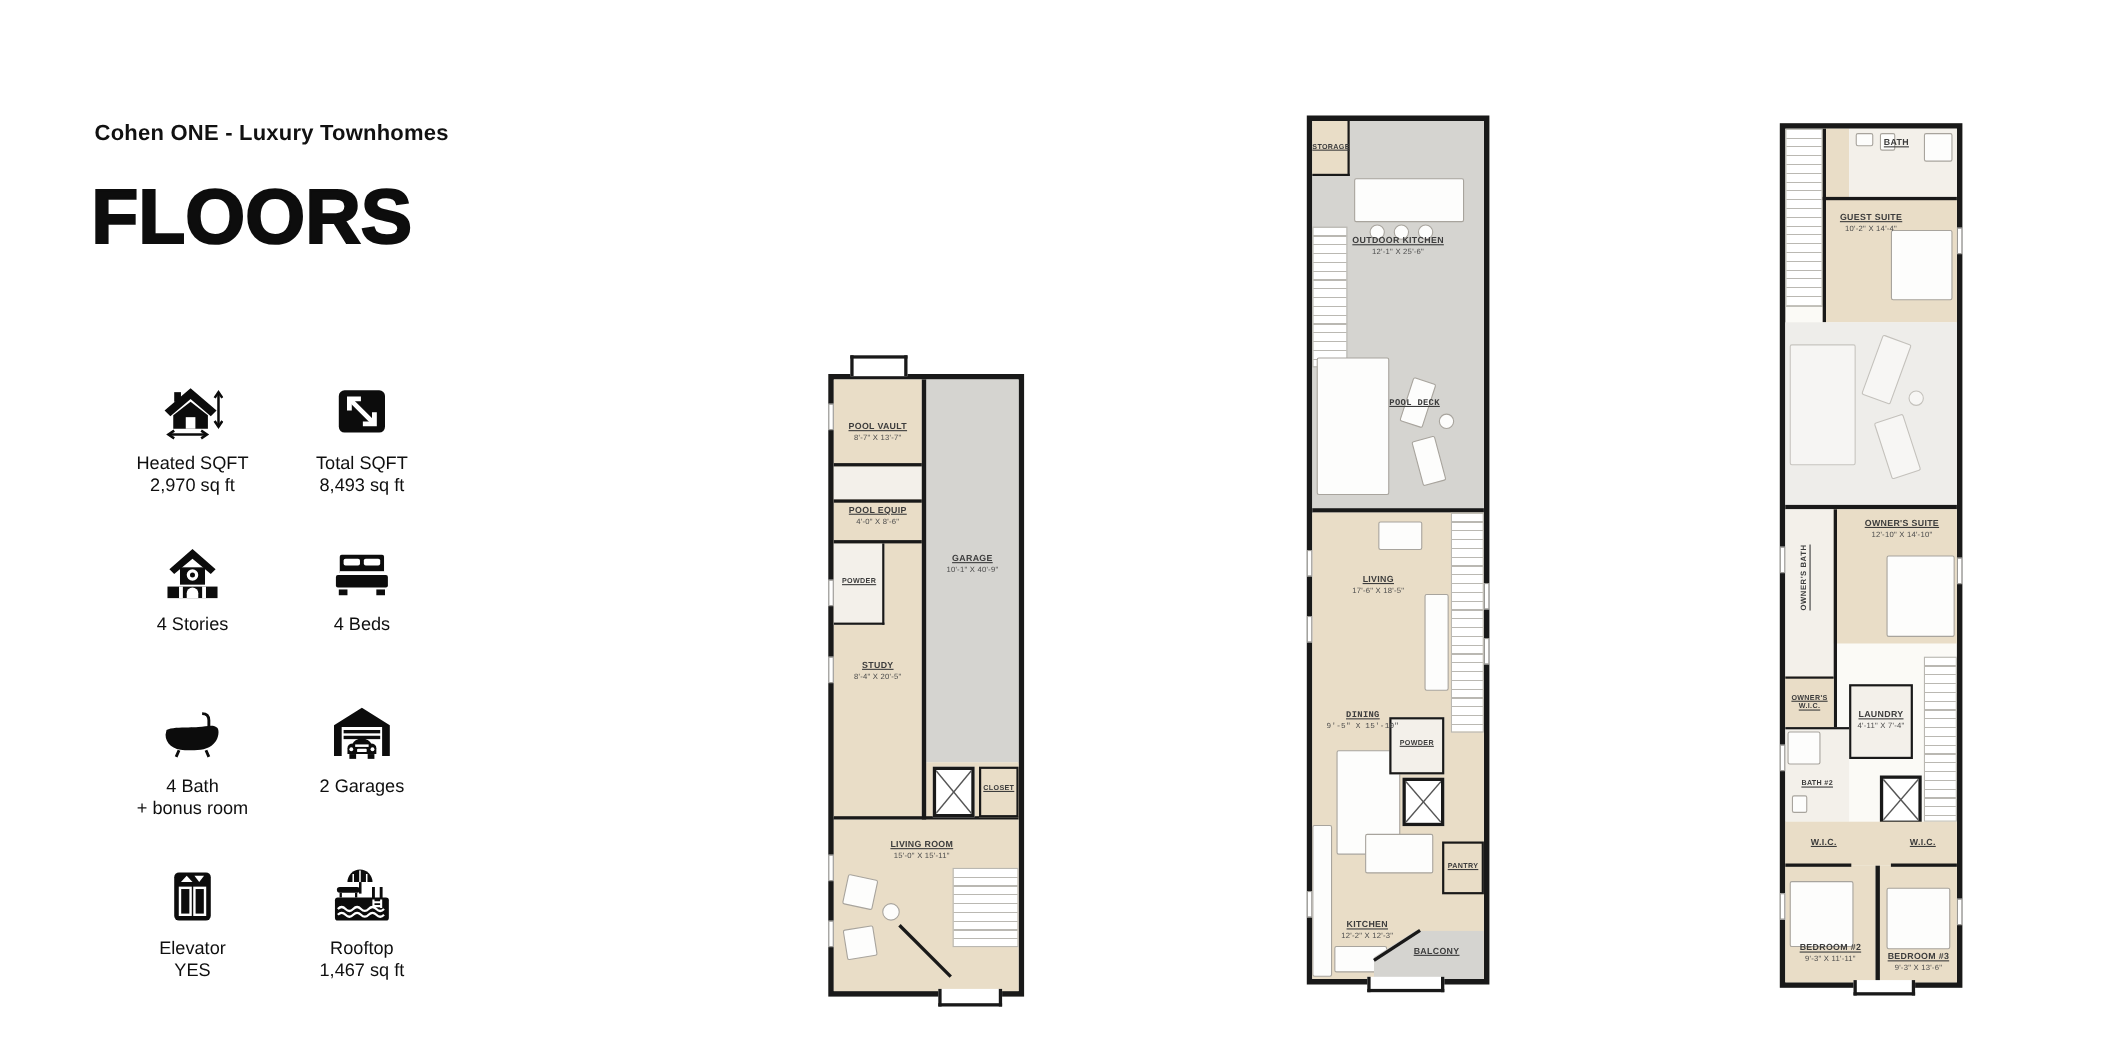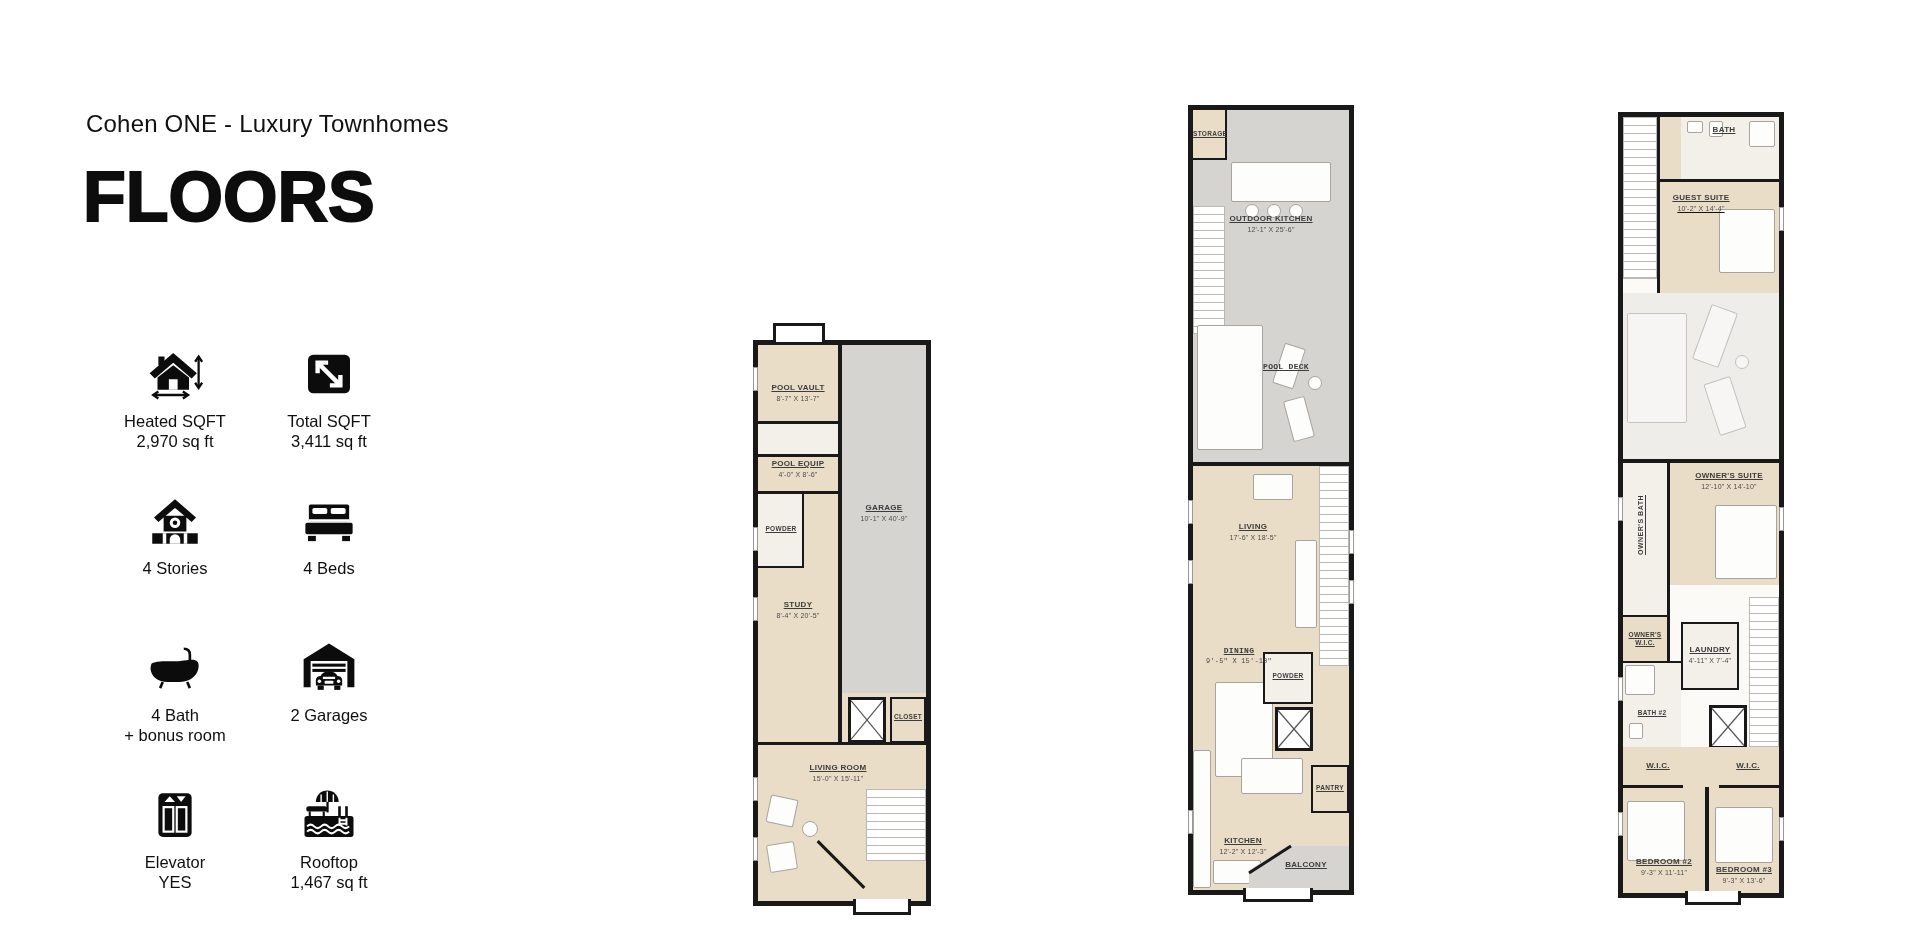"Cohen ONE - Luxury Townhomes" .brand { font-size: 24px -> 20px; font-weight: 400 -> 700 }
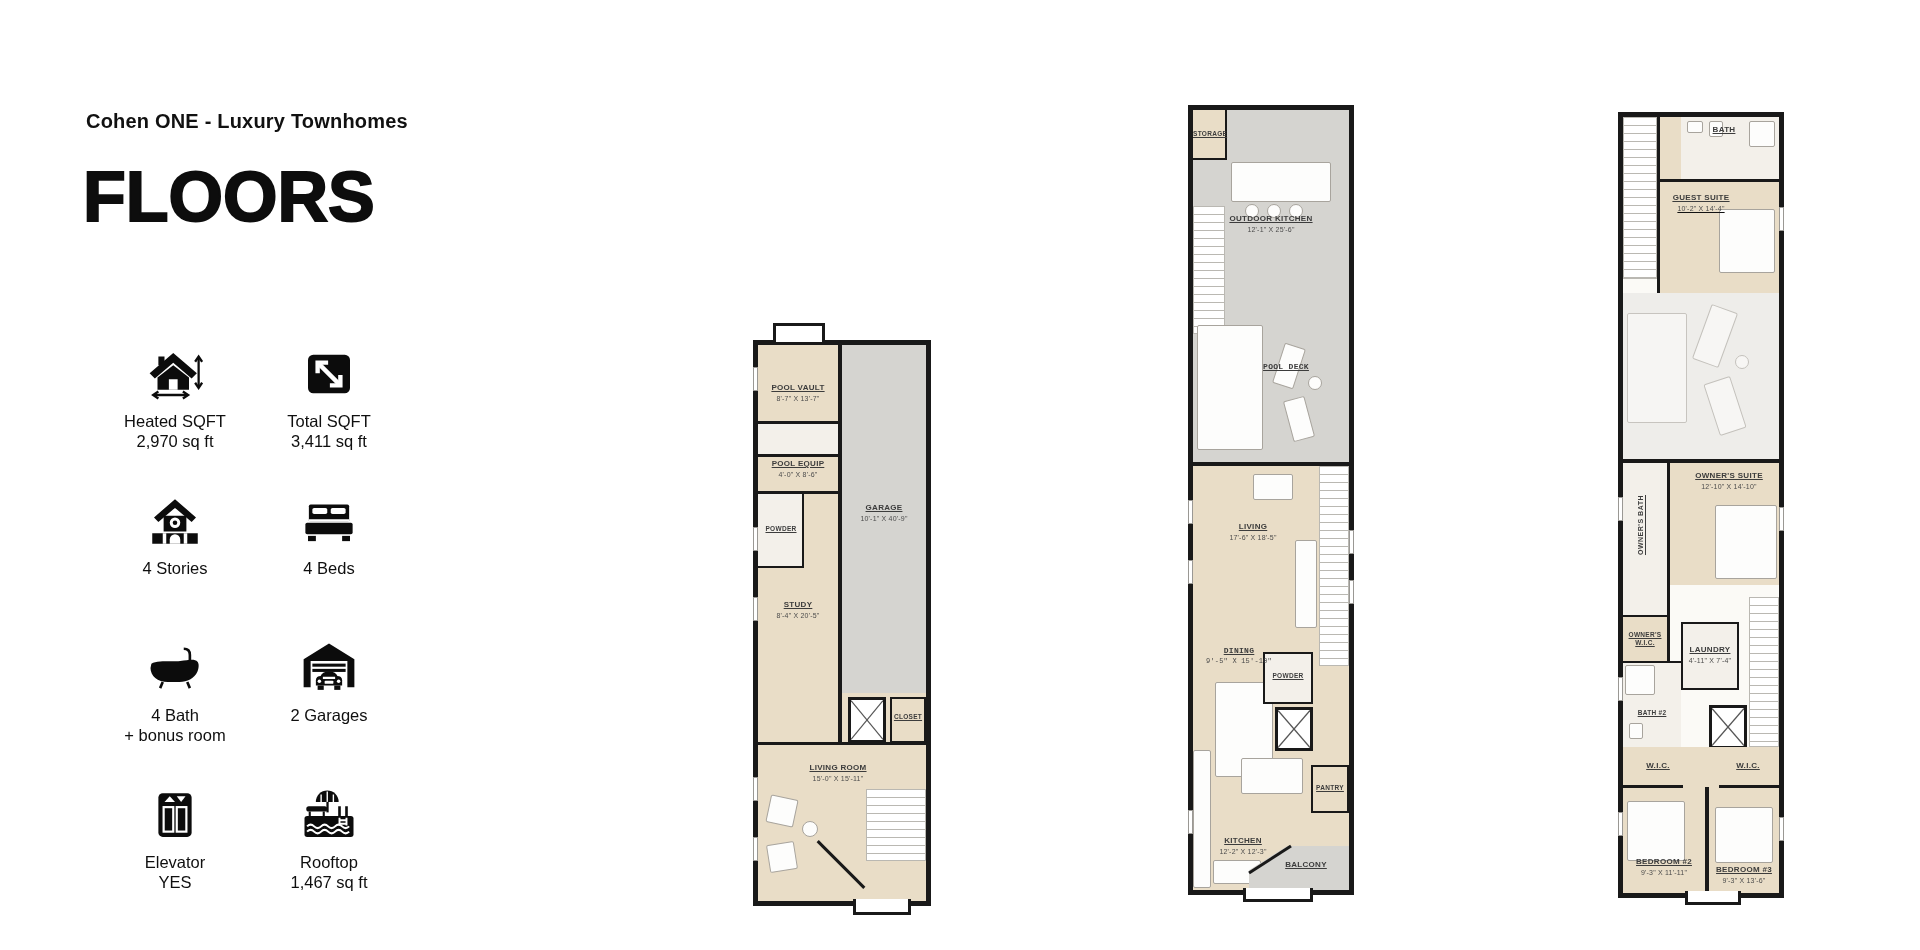"GUEST SUITE" div.lbl { text-decoration: underline -> none }
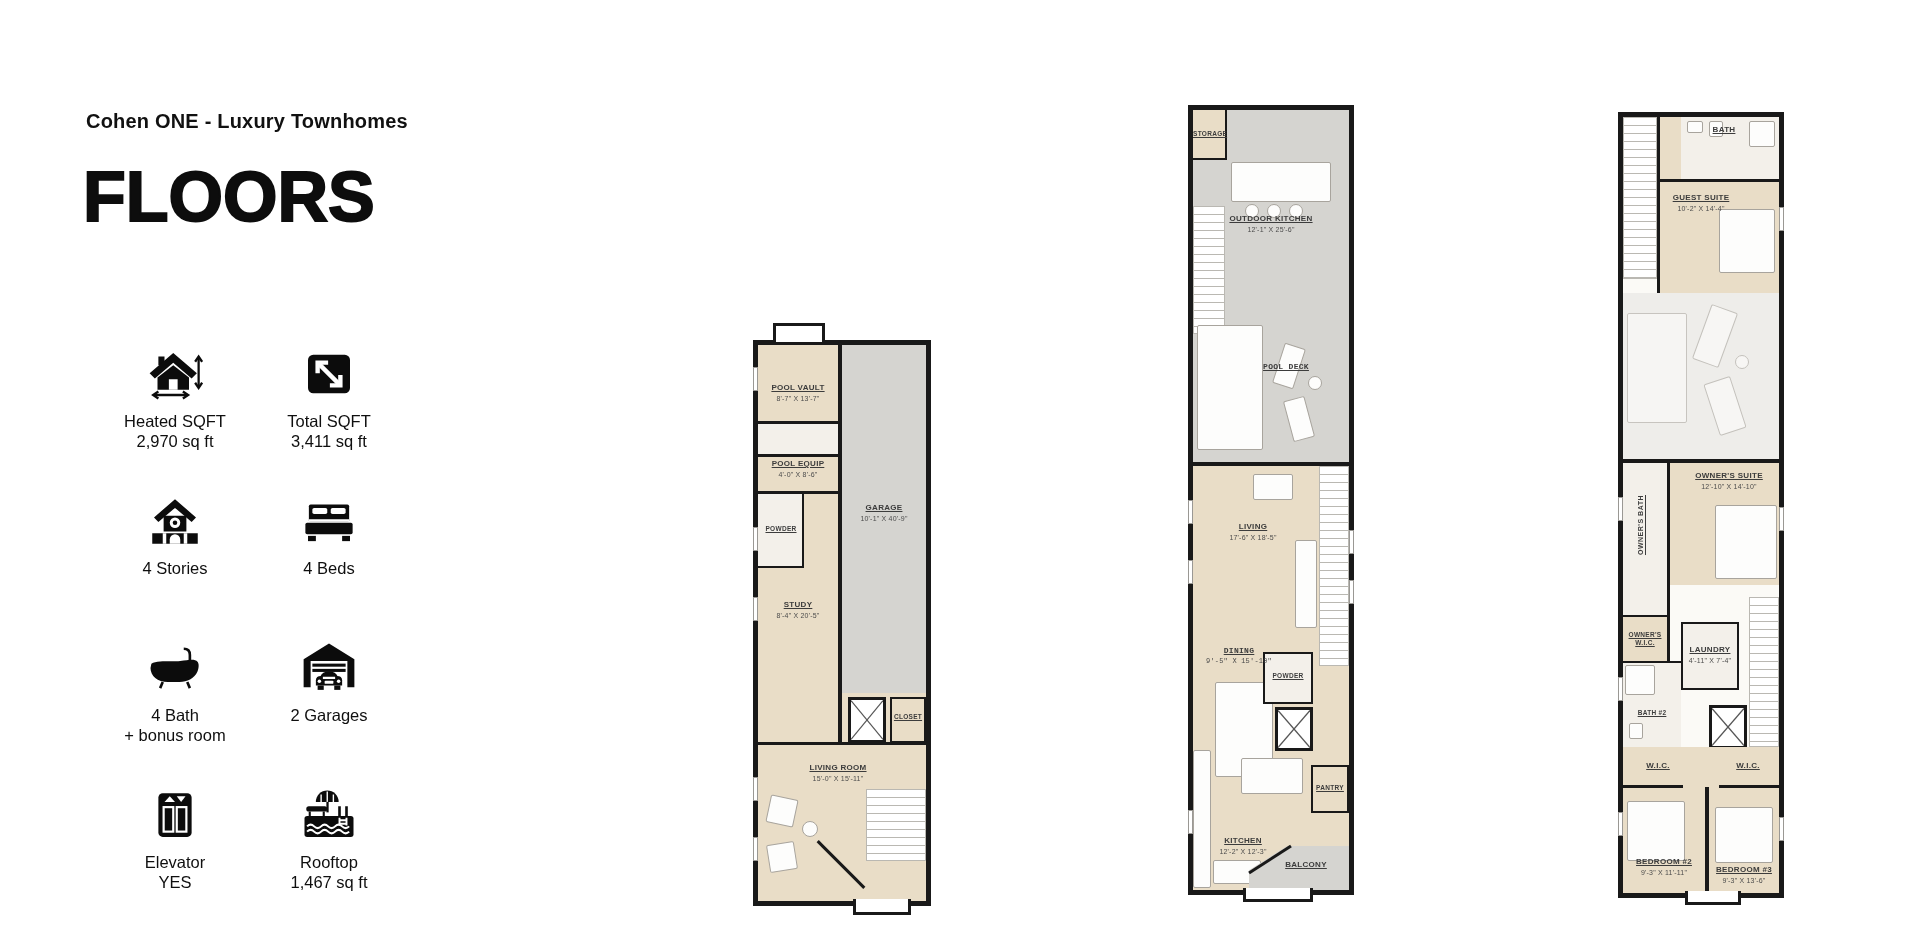"3,411 sq ft" span.stat-value { text: 3,411 -> 8,493 }
